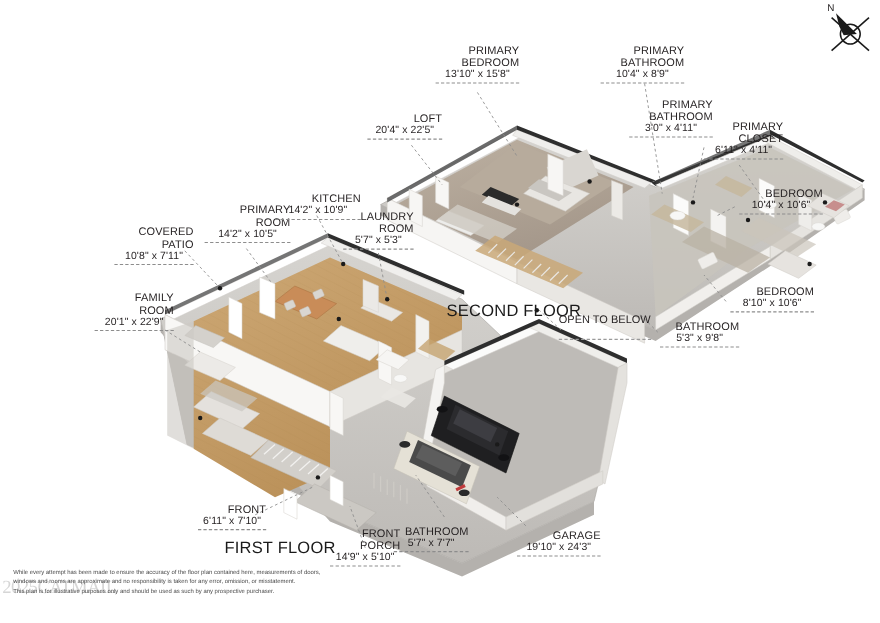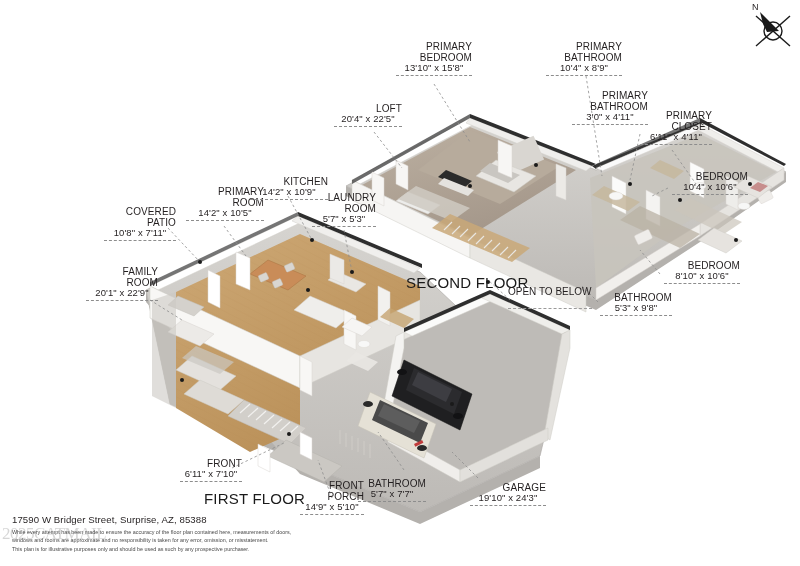"17590 W Bridger Street, Surprise," div { html: <div>17590 W Bridger Street, Surprise, AZ, 85388</div> -> none }
